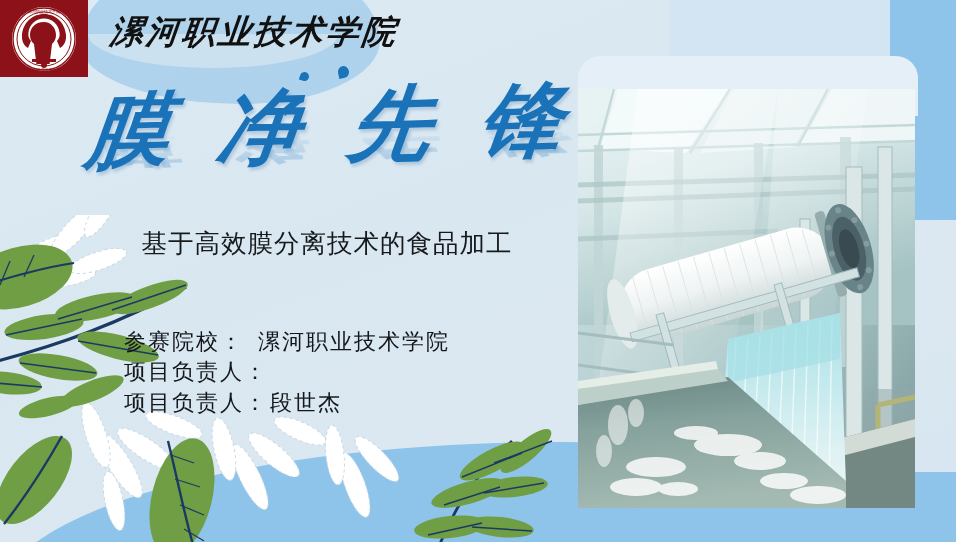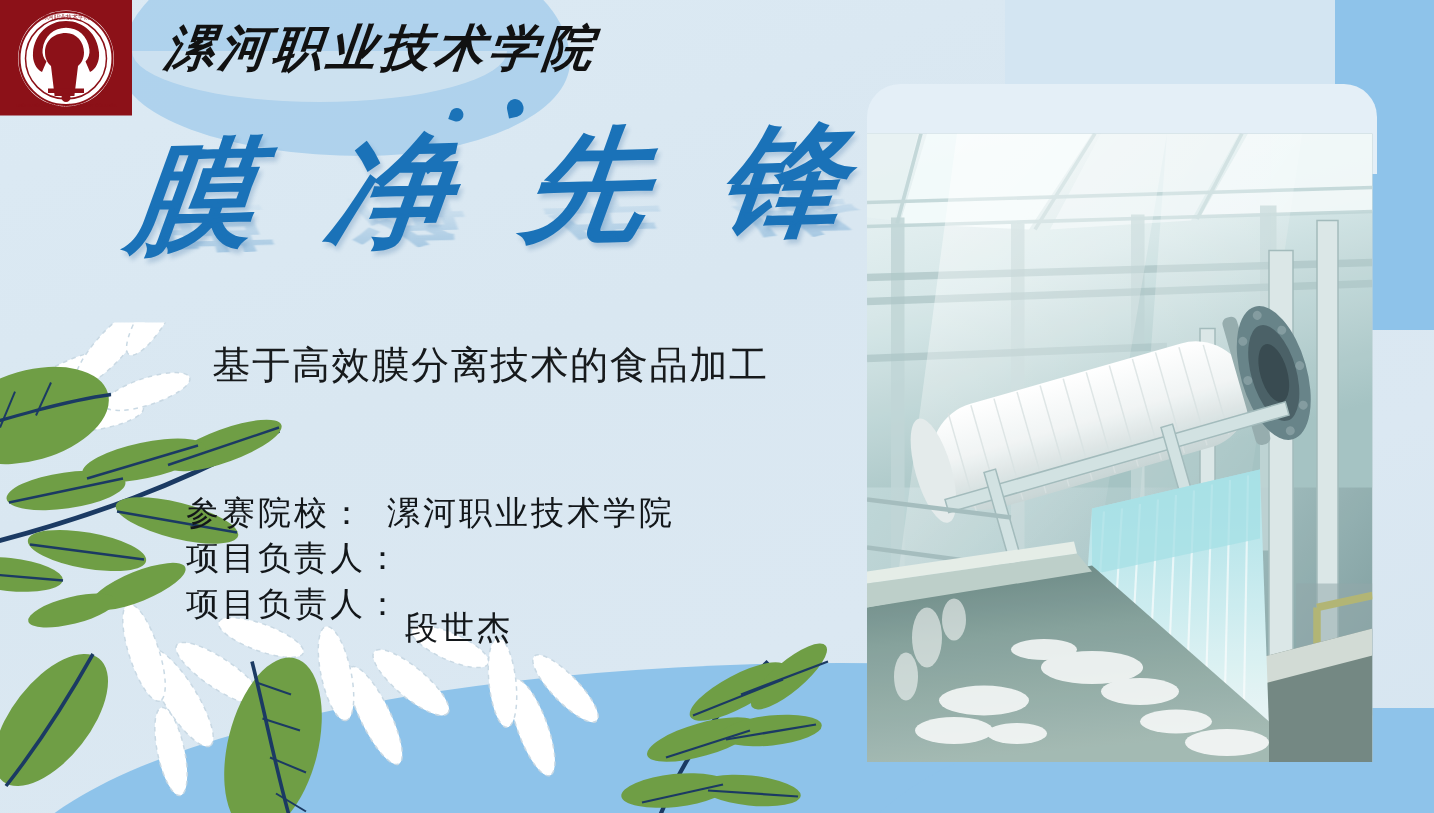"段世杰" .info-row.tight .info-value { margin-top: 16px -> none }
